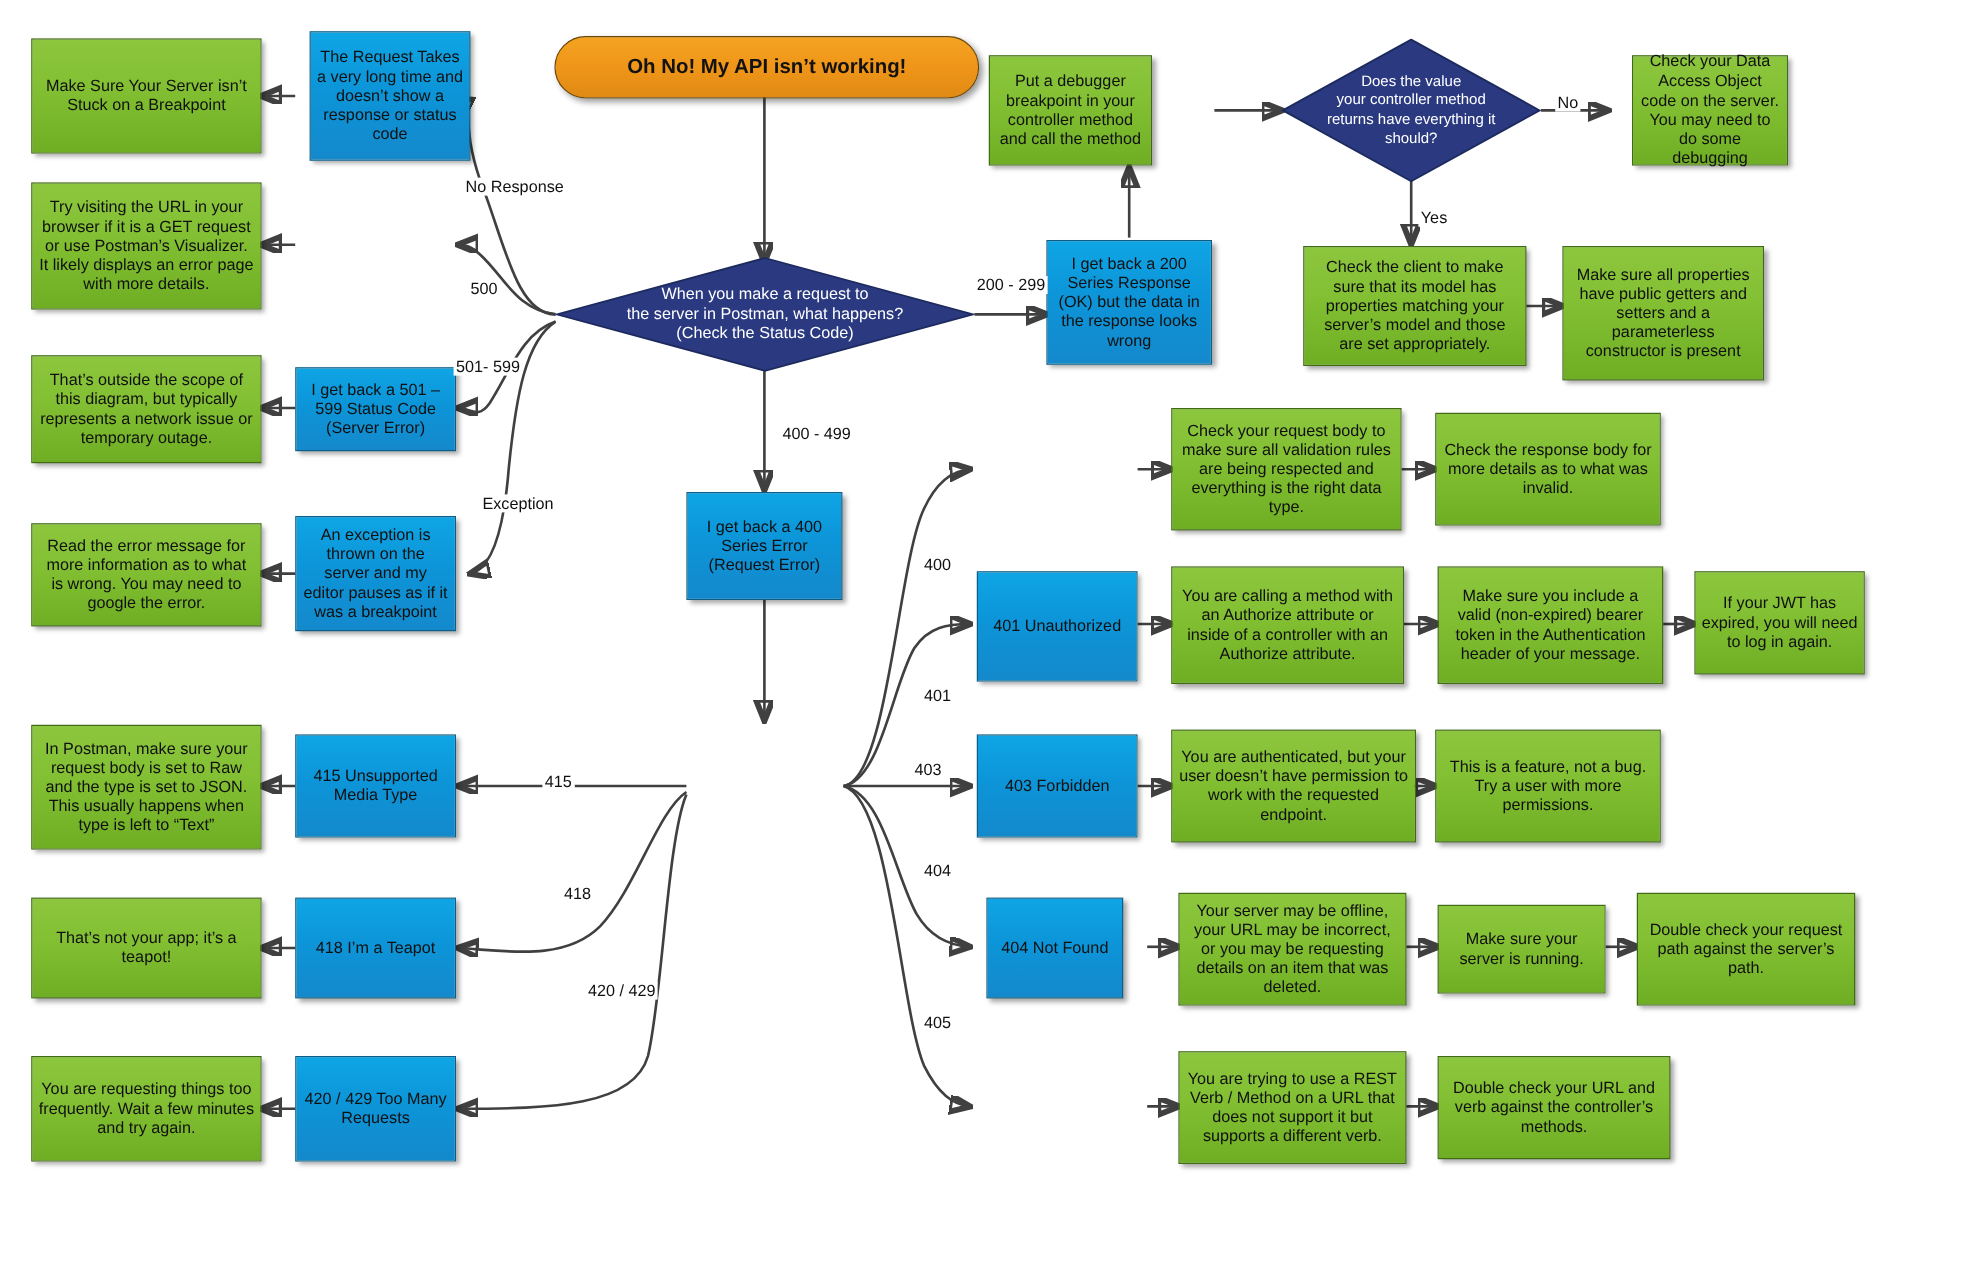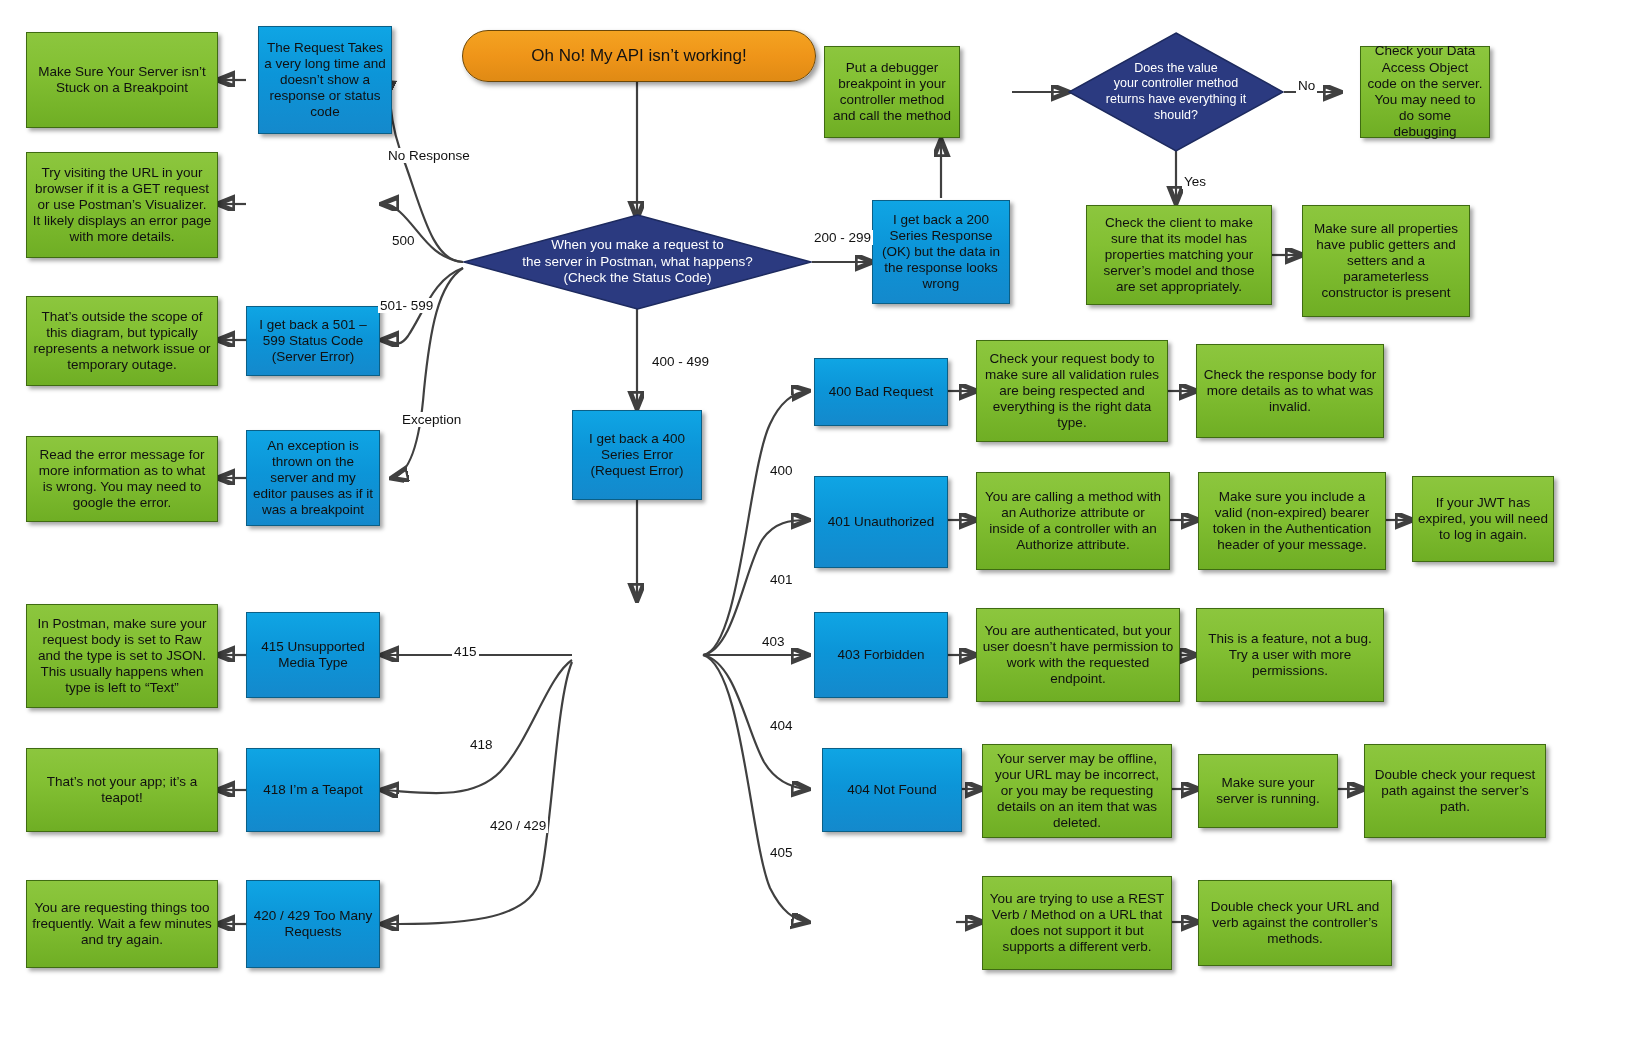"Oh No! My API isn’t" .start { font-weight: normal -> bold }
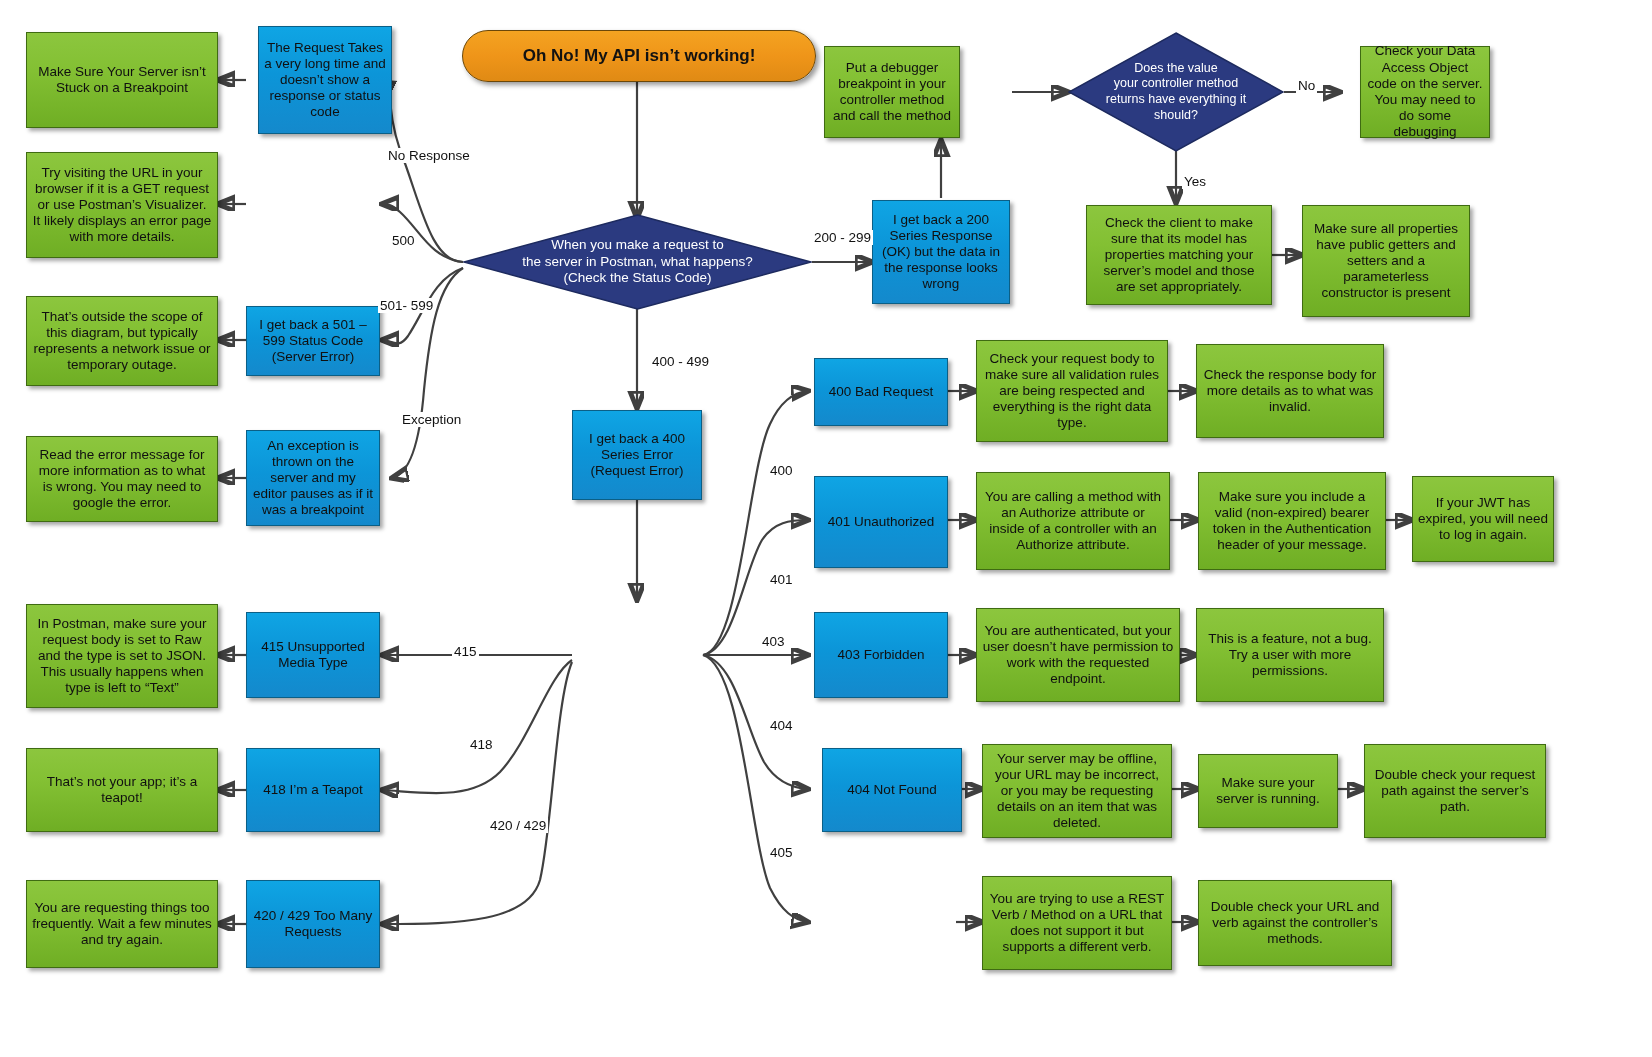"400 Bad Request" div.node { html: <div> <span>400 Bad Request</span> </div> -> none }
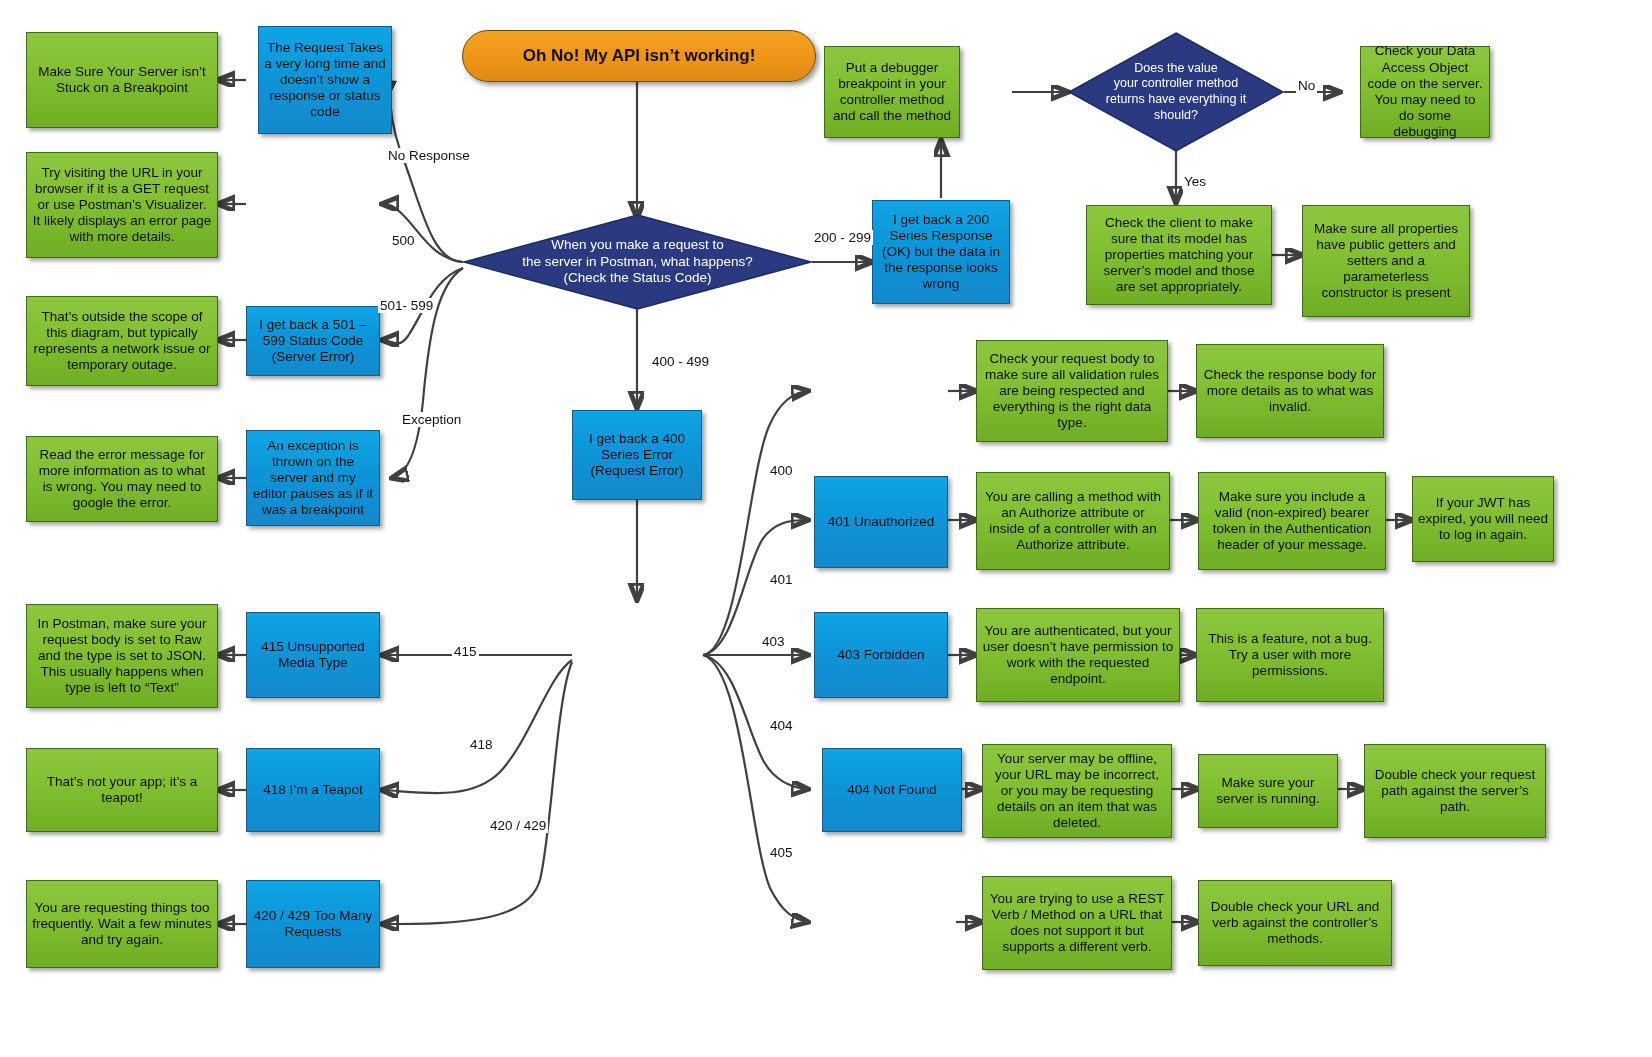"404 Not Found" div.node { width: 140px -> 114px }
